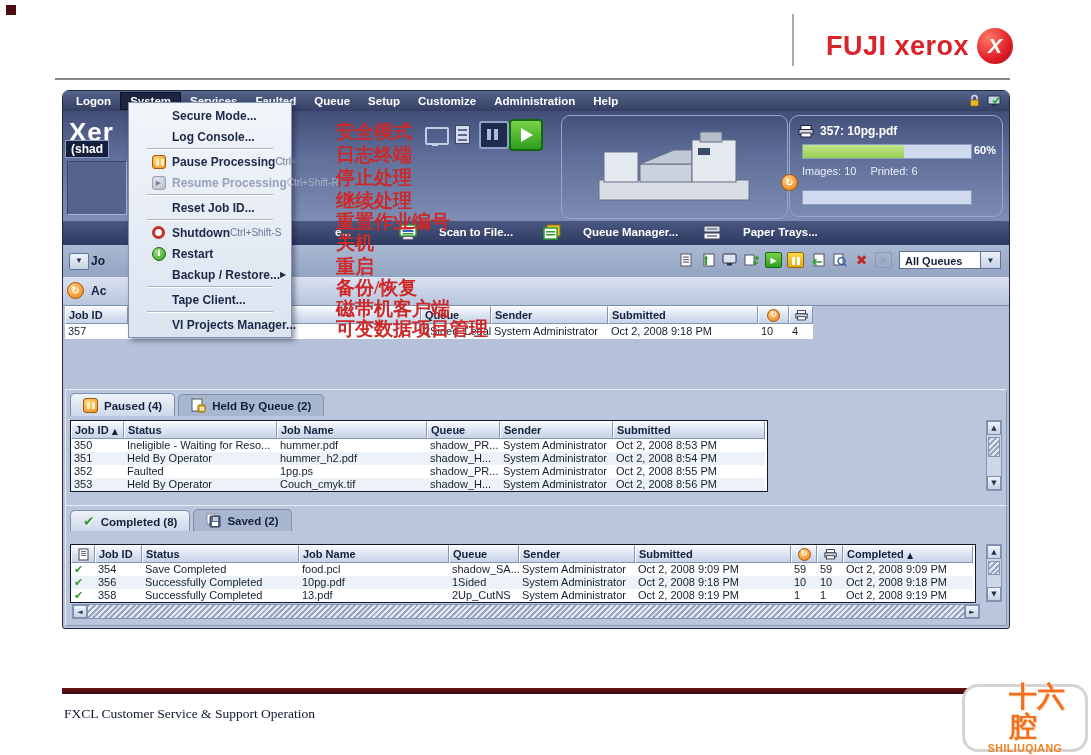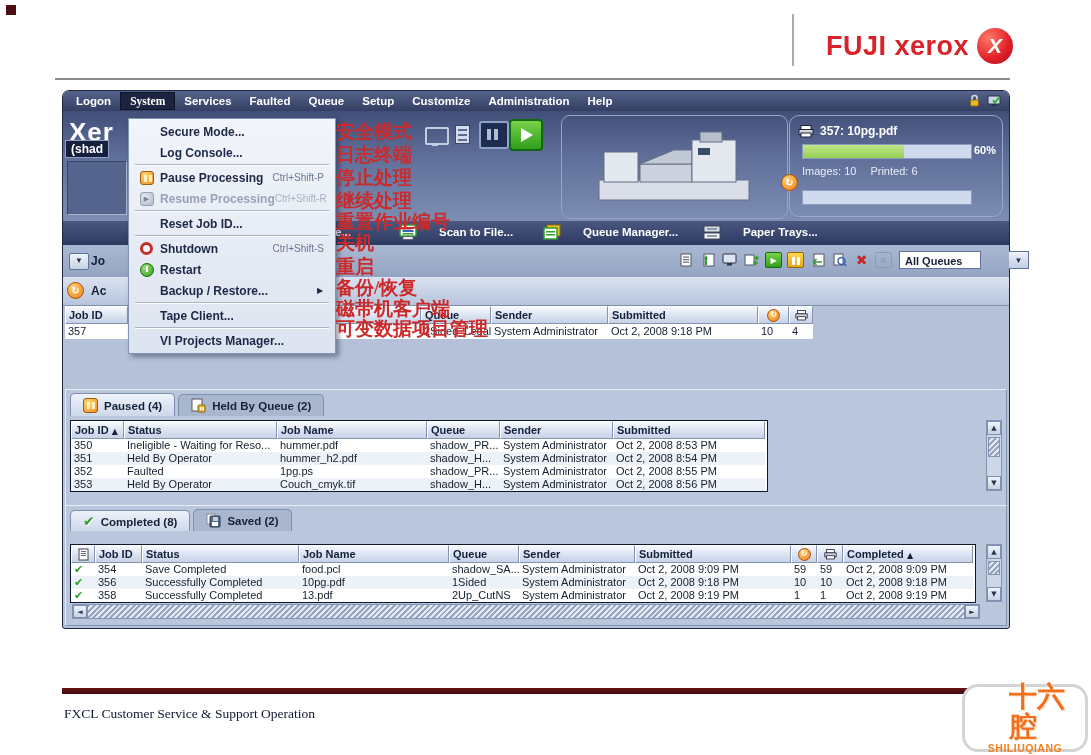"System" .mb-item.sel { font-family: Liberation Serif, serif -> none }
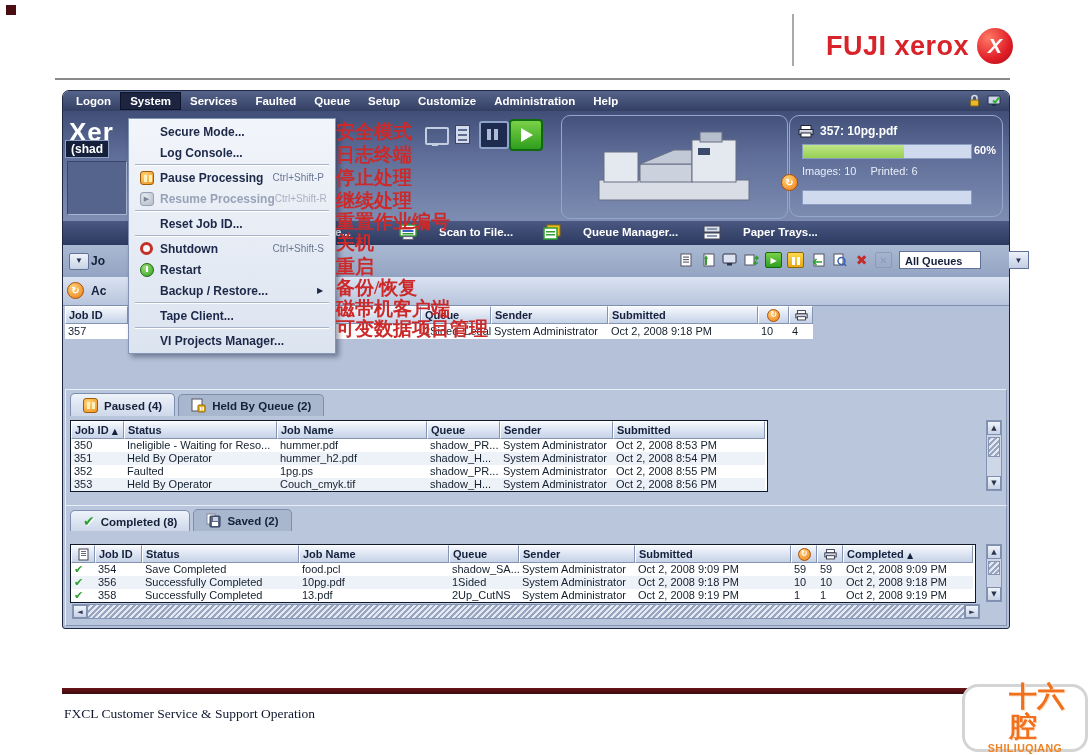"Secure Mode..." .sysmenu { padding: 2px 4px -> 2px 16px; top: 118px -> 102px; width: 208px -> 164px }
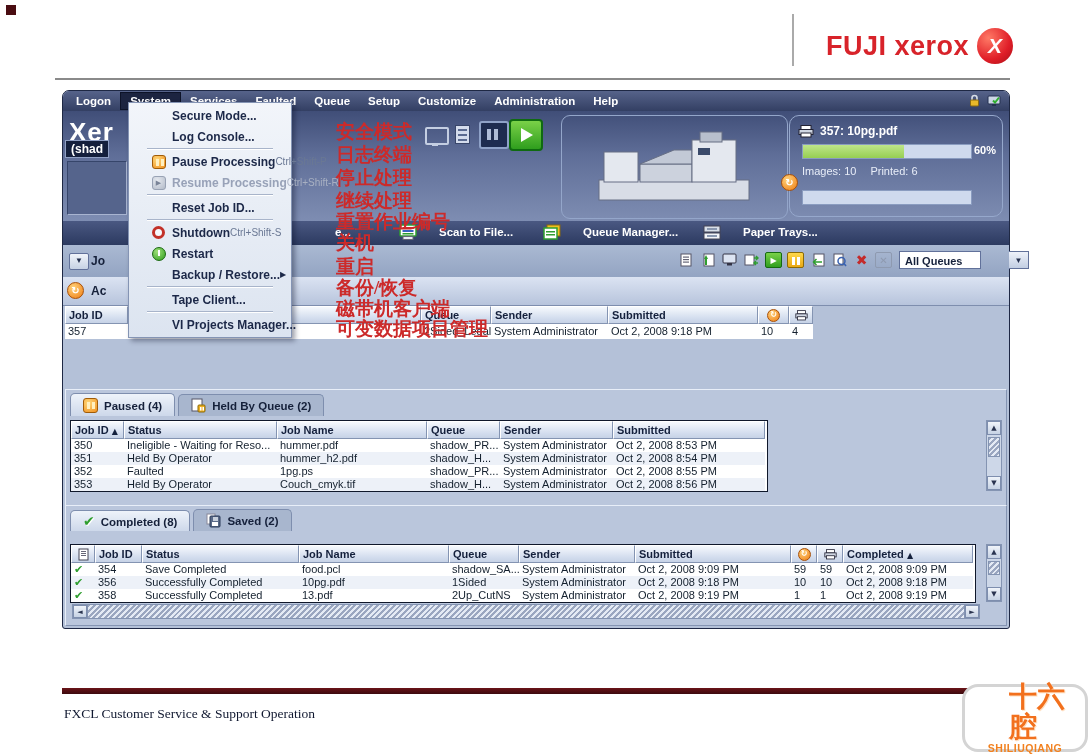"All Queues" .queue-filter { gap: 28px -> none }
